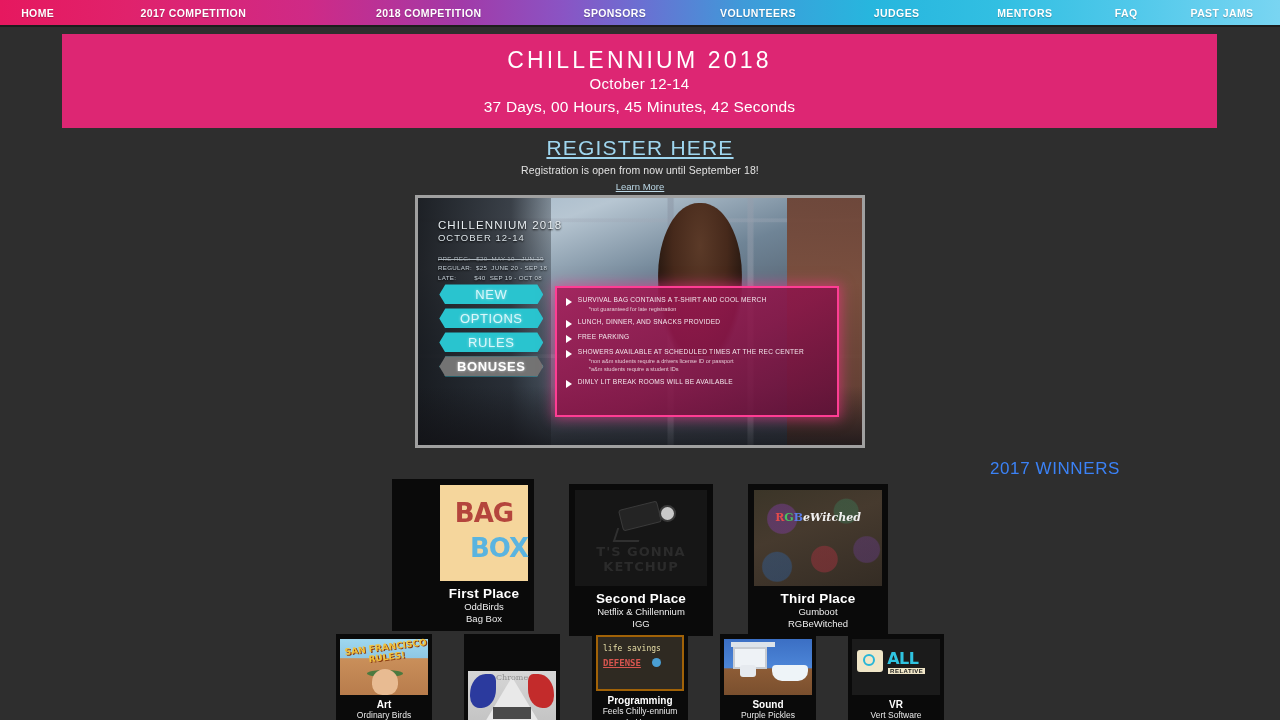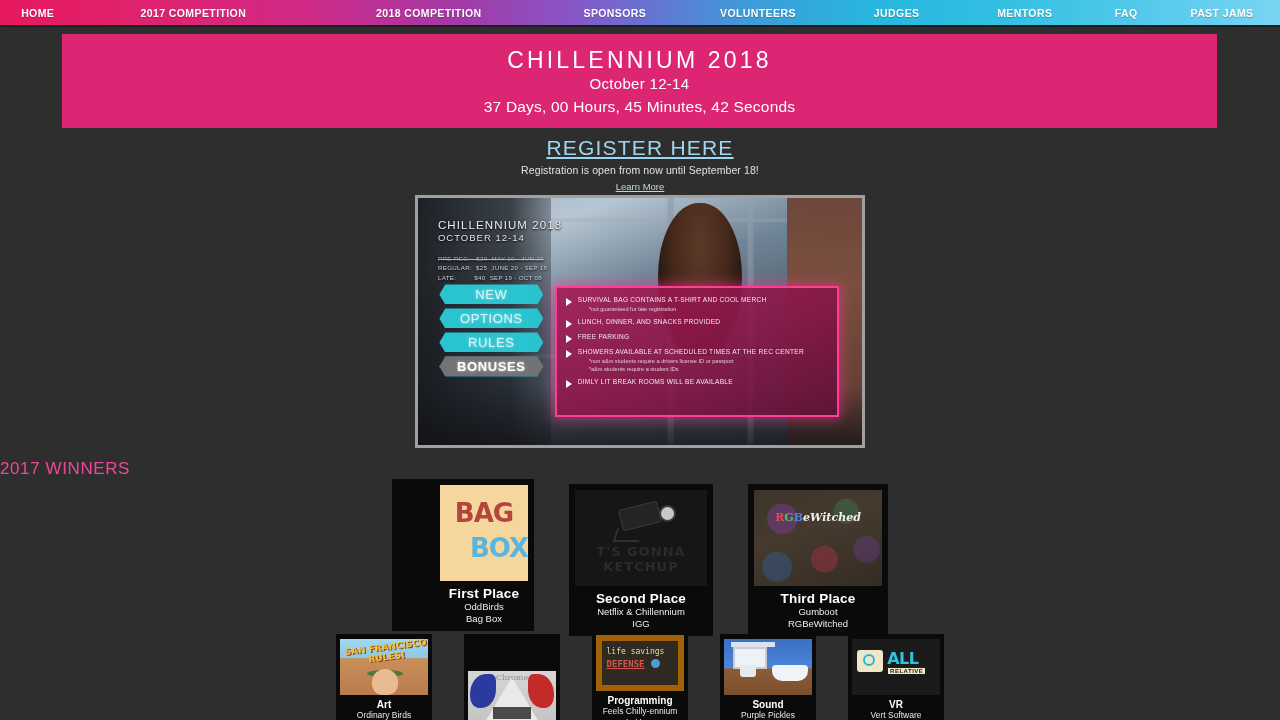"2017 WINNERS" #winners-heading { color: #ec4899 -> #3b82f6; text-align: left -> right }
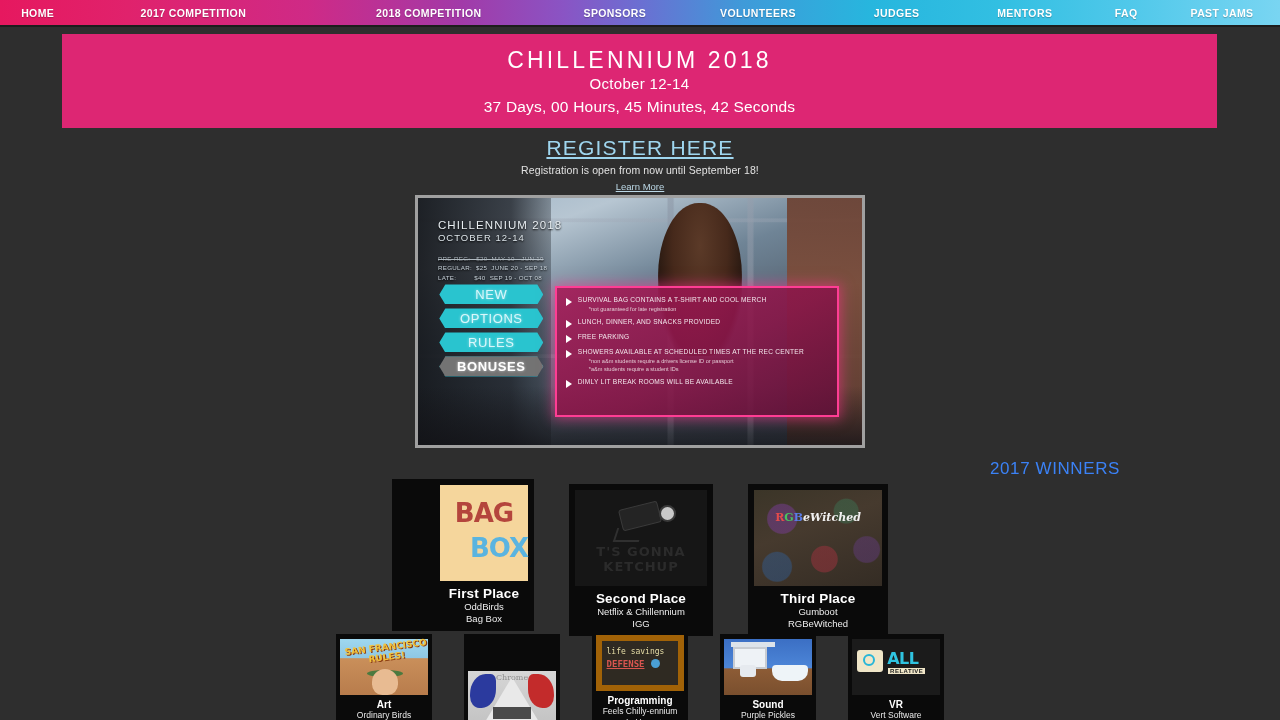"life savings" .art-prog { border: 6px solid #a16207 -> 2px solid #a16207 }
